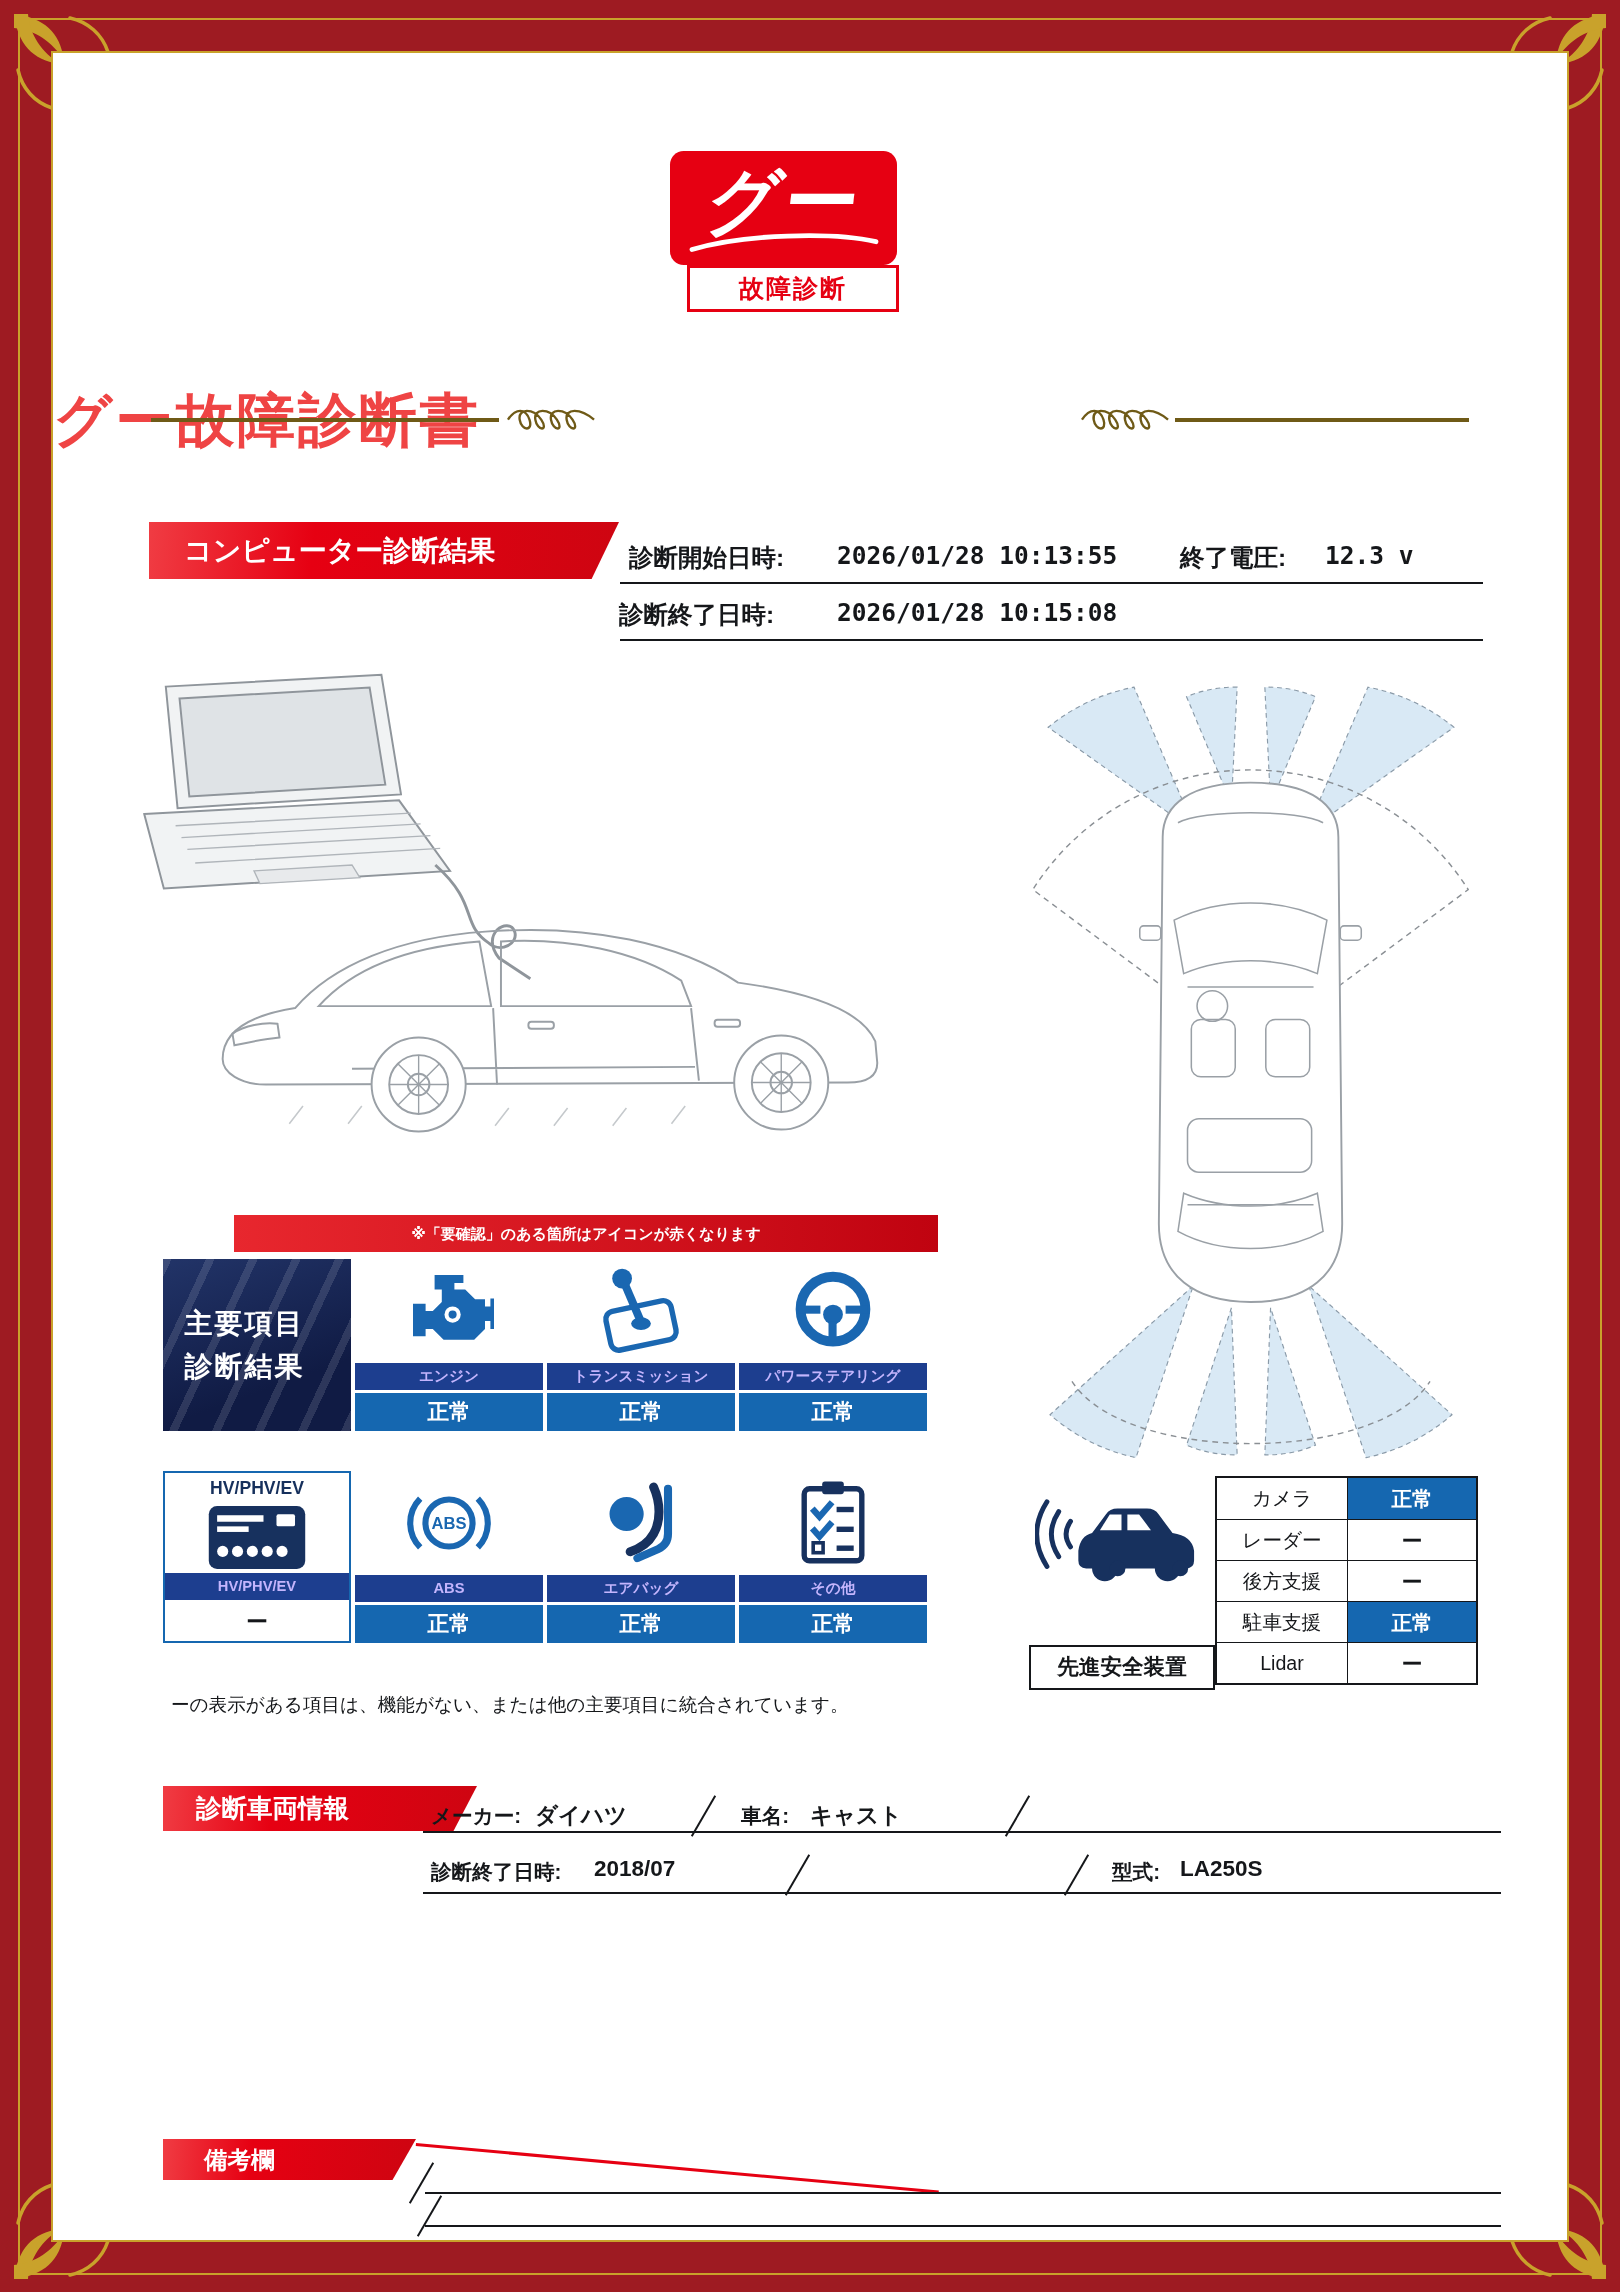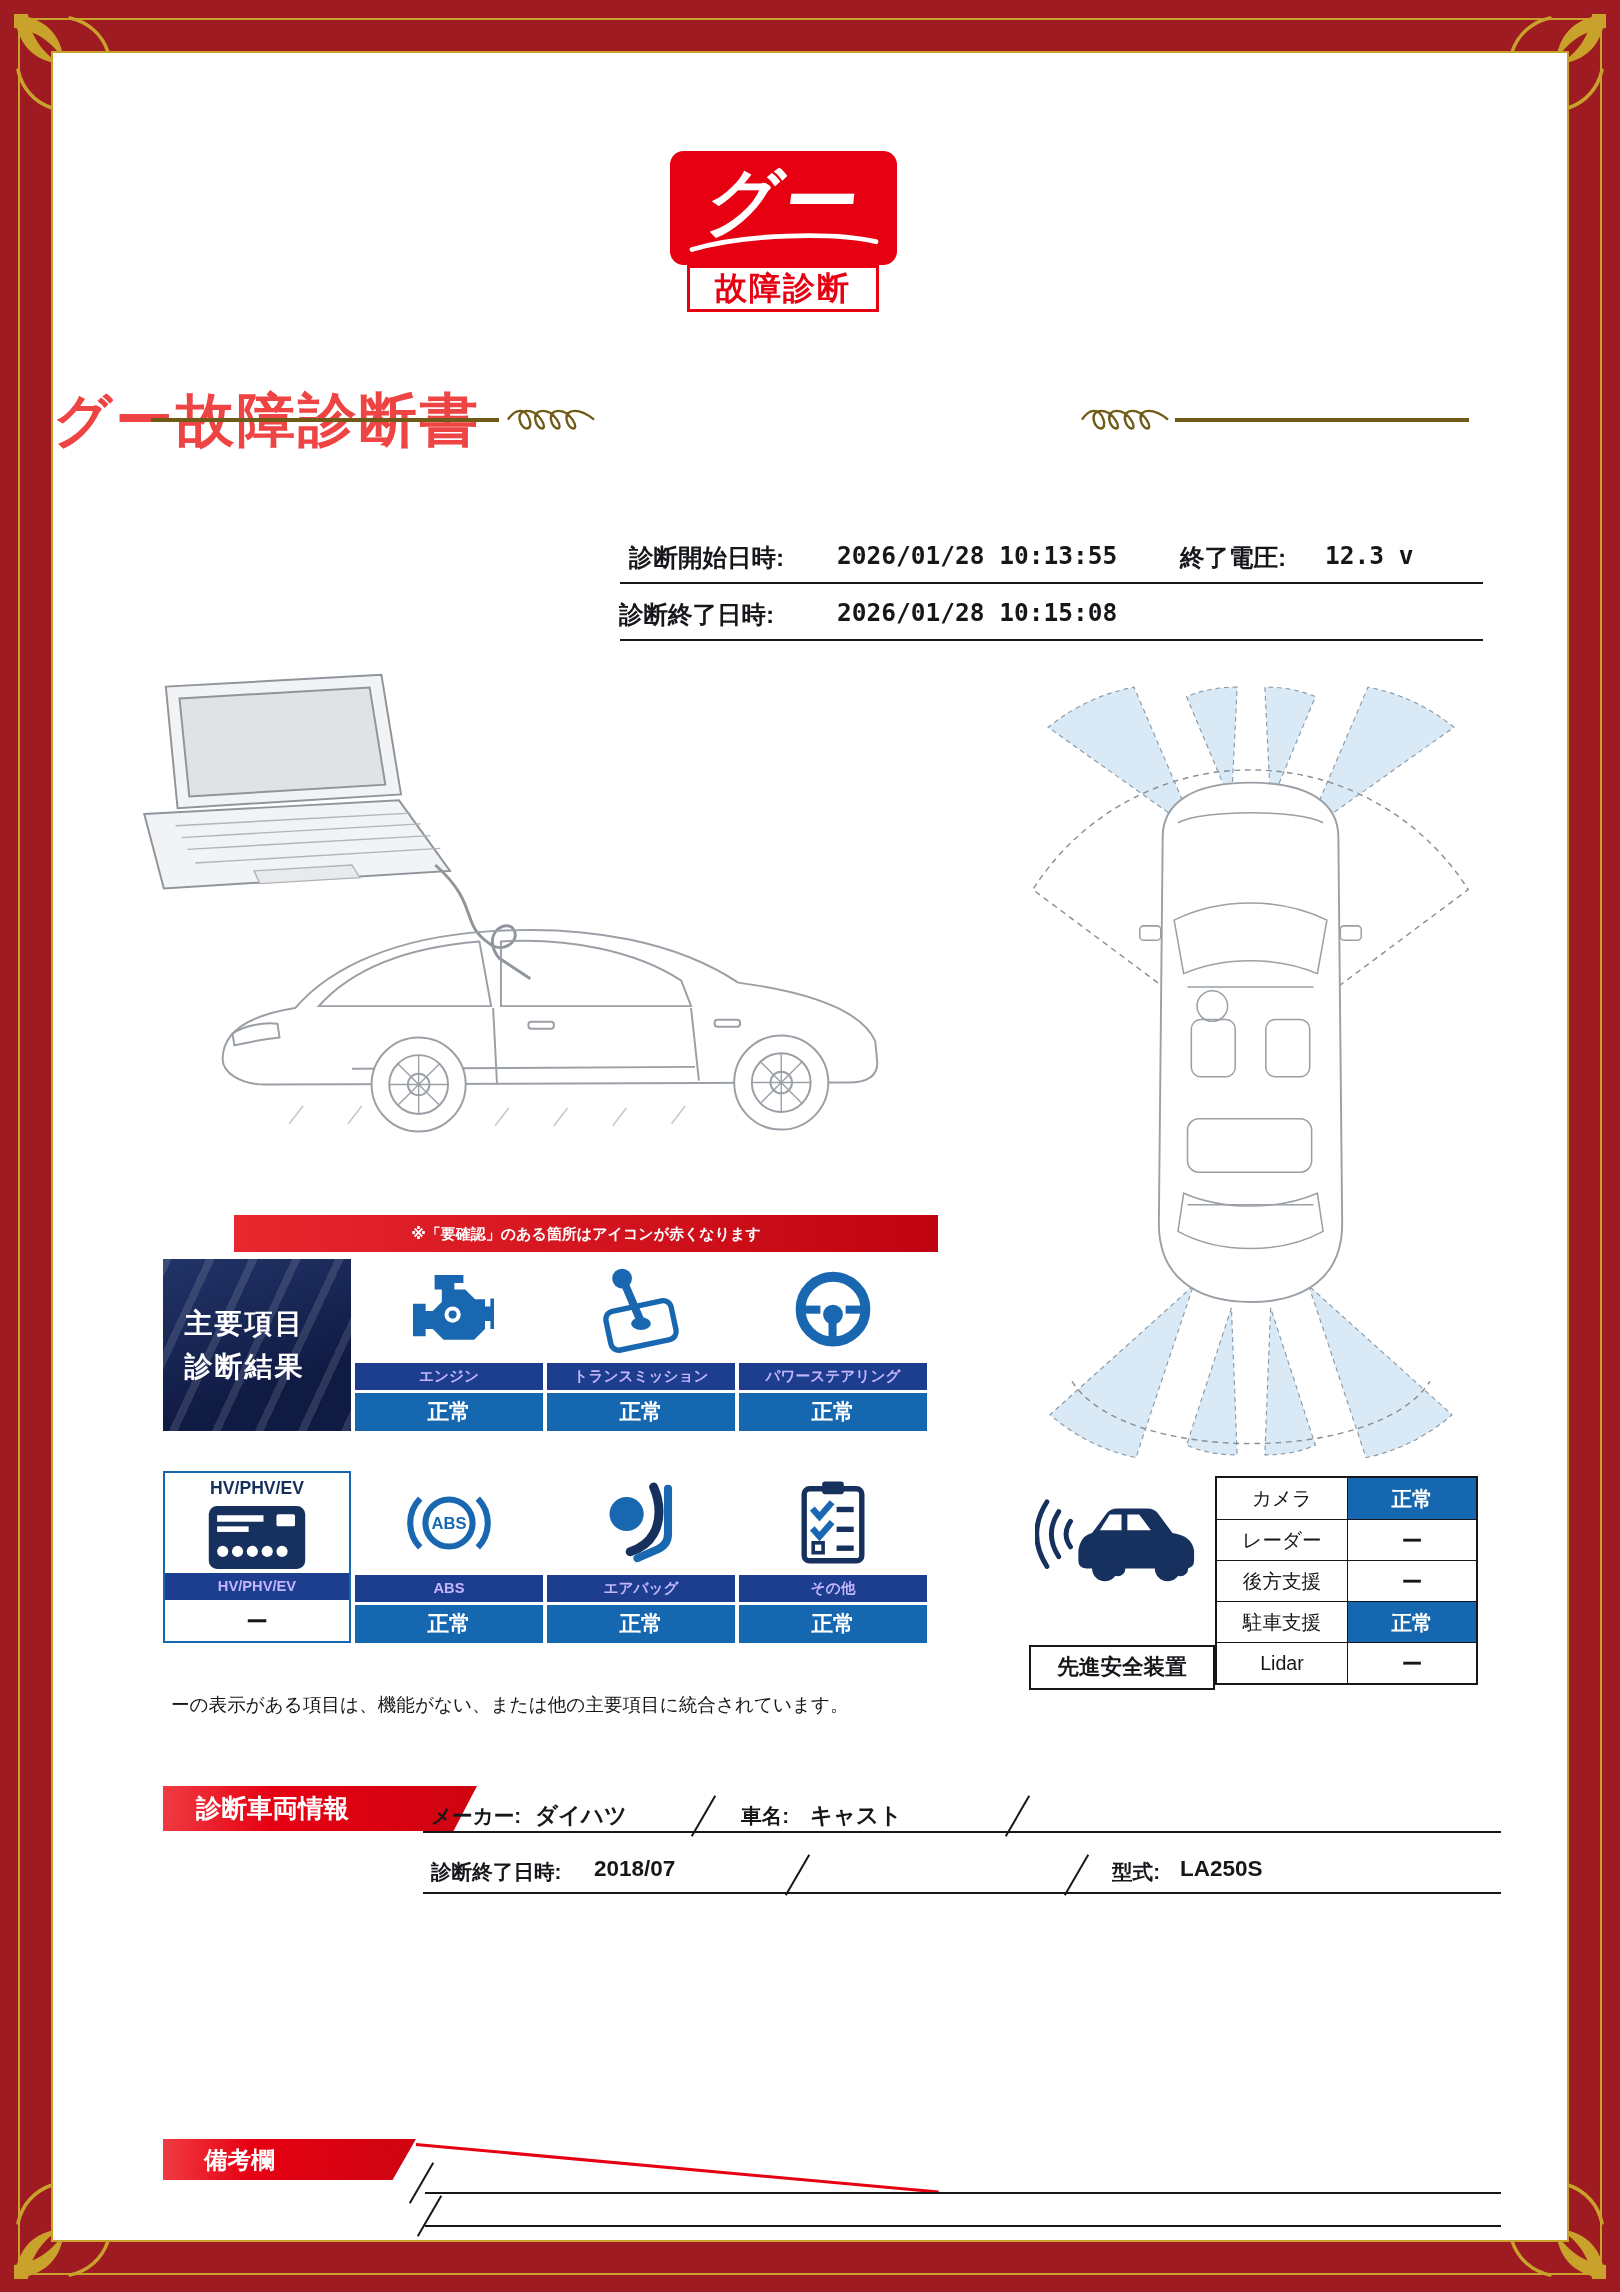"故障診断" .logo-white { font-size: 32px -> 25px; width: 192px -> 212px }
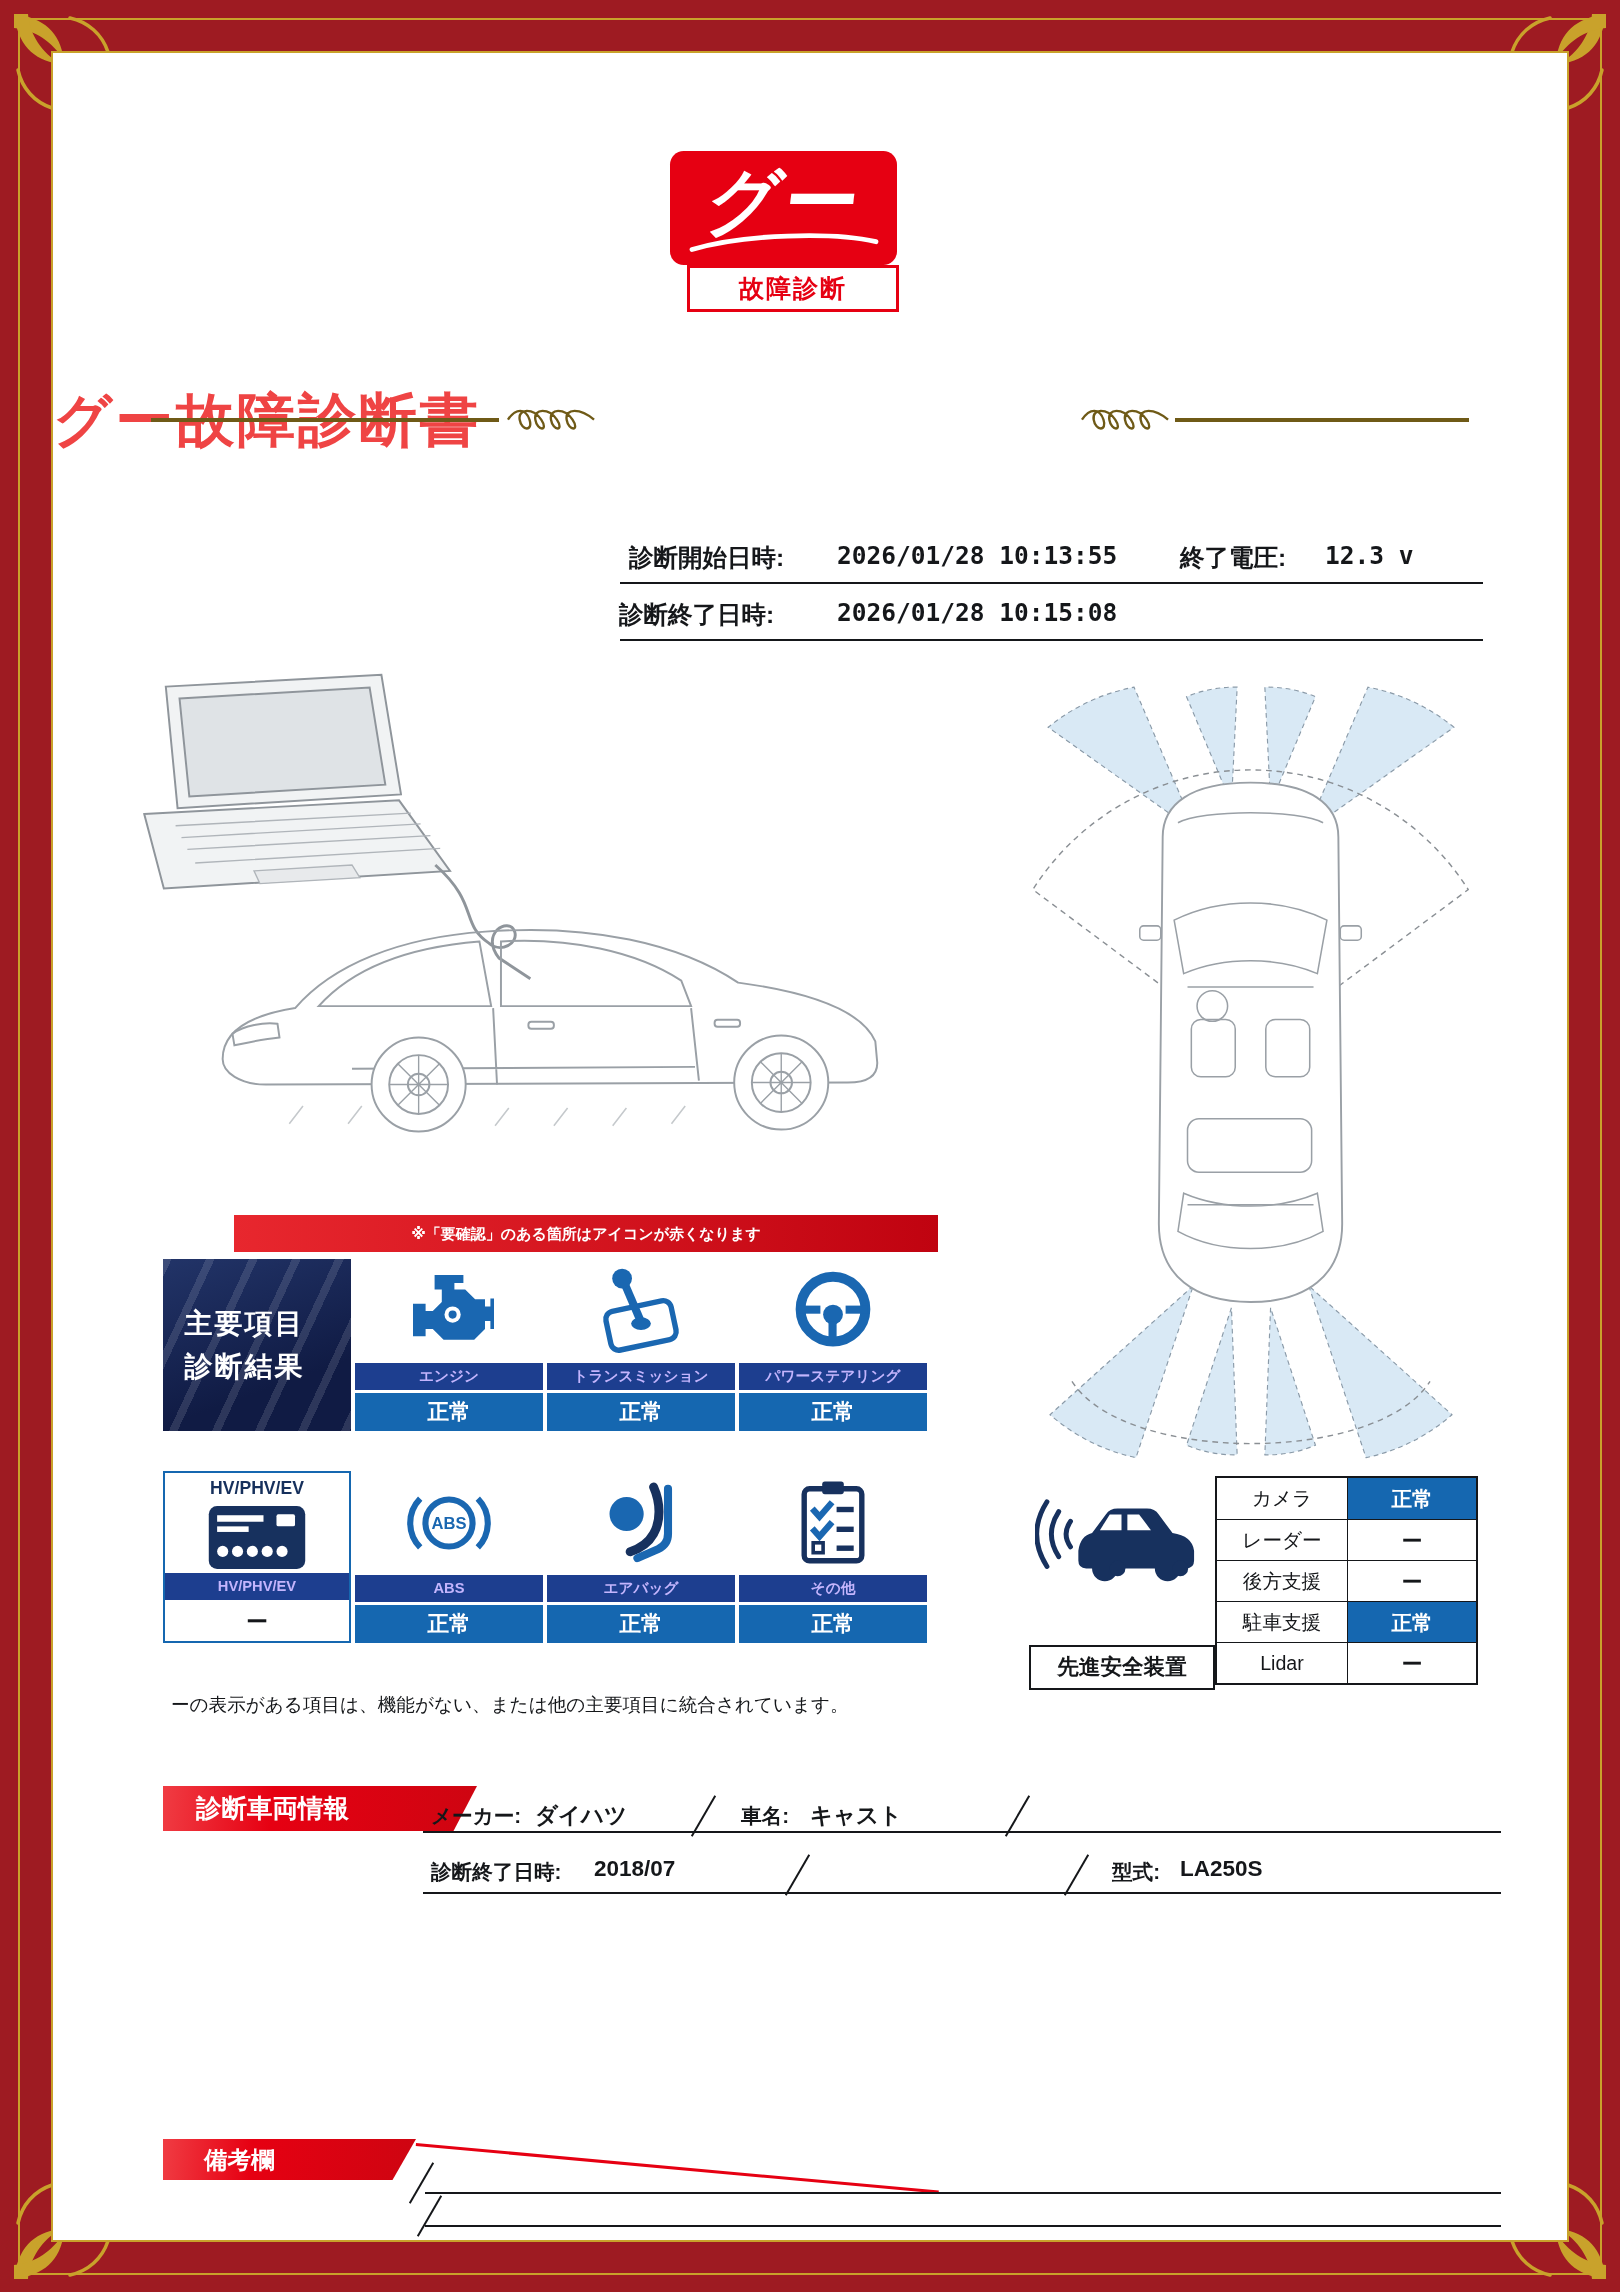"コンピューター診断結果" div.ribbon { html: none -> <div>コンピューター診断結果</div> }
